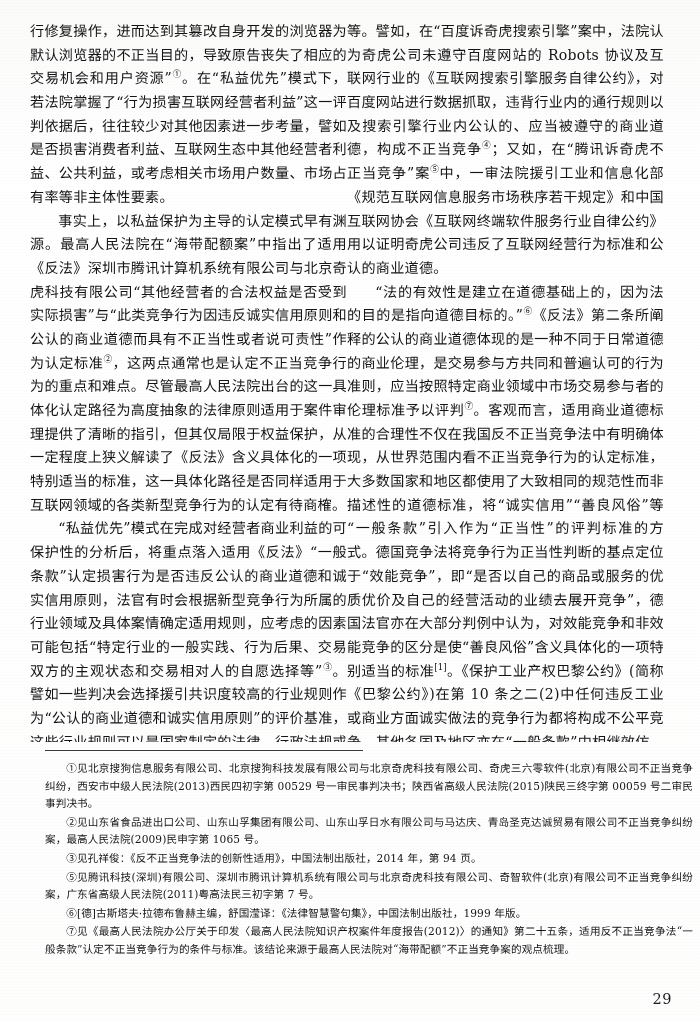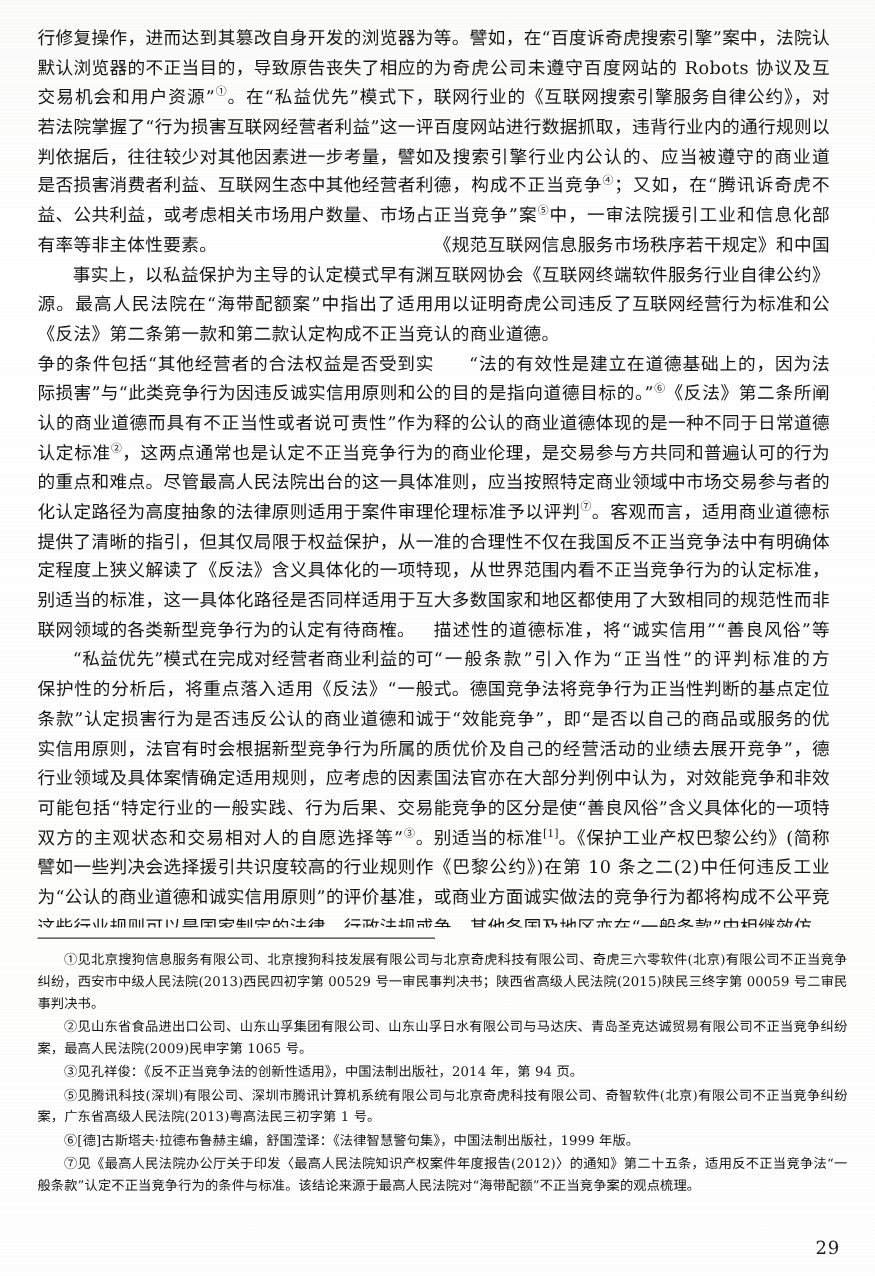"事实上，以私益保护为主导的认定模式早有渊源。最高人民法院在“海带配额案”中指出了" span { text: 第二条第一款和第二款认定构成不正当竞争的条件包括 -> 深圳市腾讯计算机系统有限公司与北京奇虎科技有限公司 }
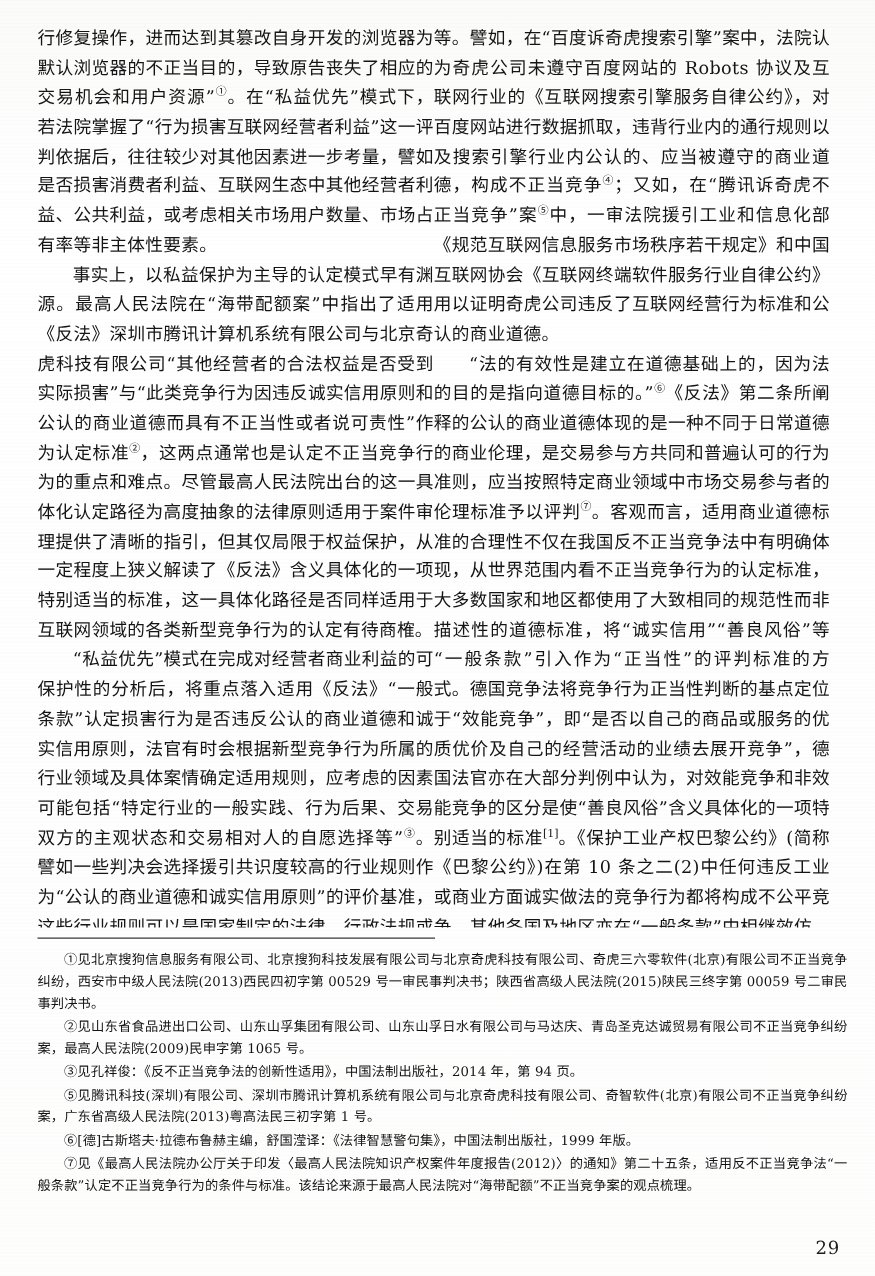"①见北京搜狗信息服务有限公司、北京搜狗科技发展有限公司与北京奇虎科技有限公司、奇" .fn-wrap { margin-left: none -> 15px }
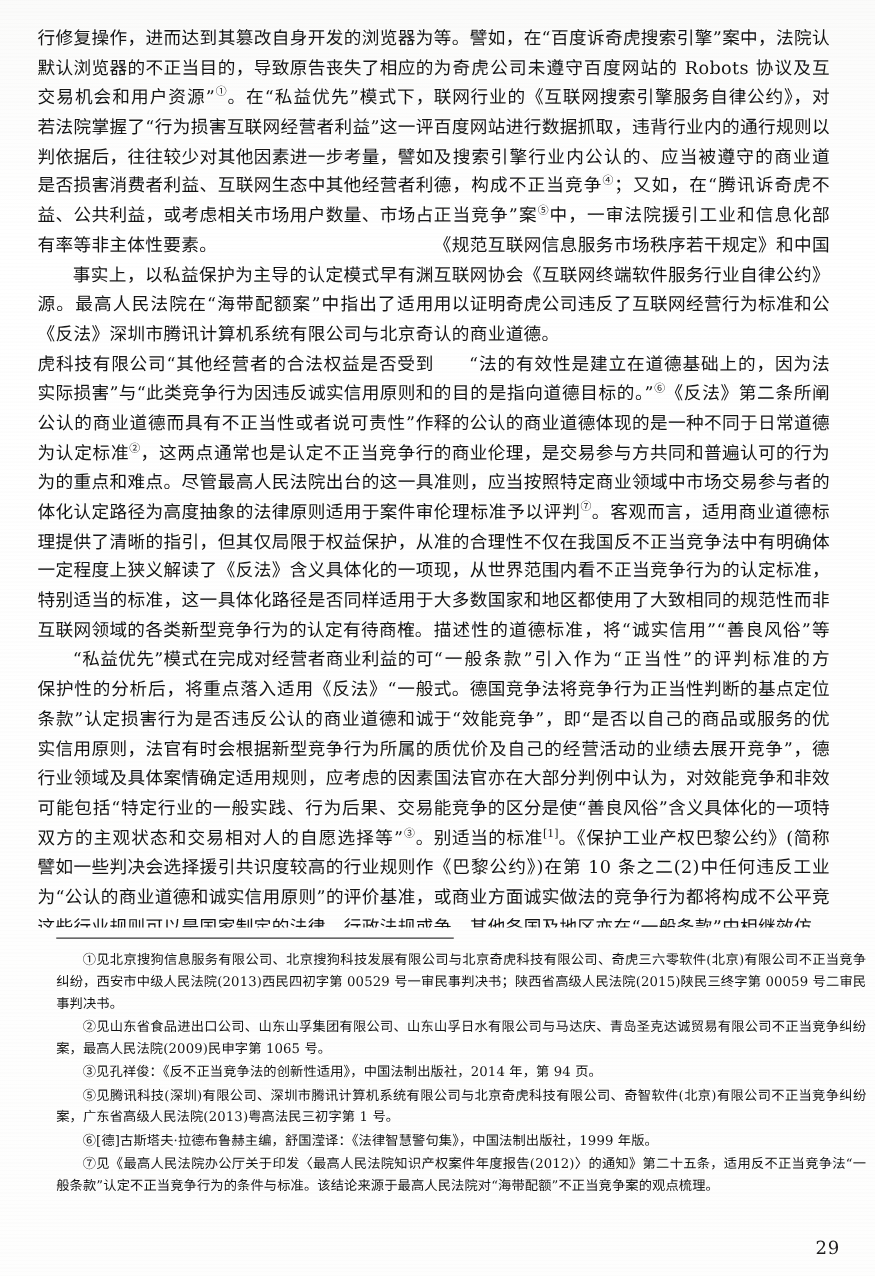"见腾讯科技(深圳)有限公司、深圳市腾讯计算机系统有限公司与北京奇虎科技有限公司、" span { text: 2013)粤高法民三初字第 1 -> 2011)粤高法民三初字第 7 }
